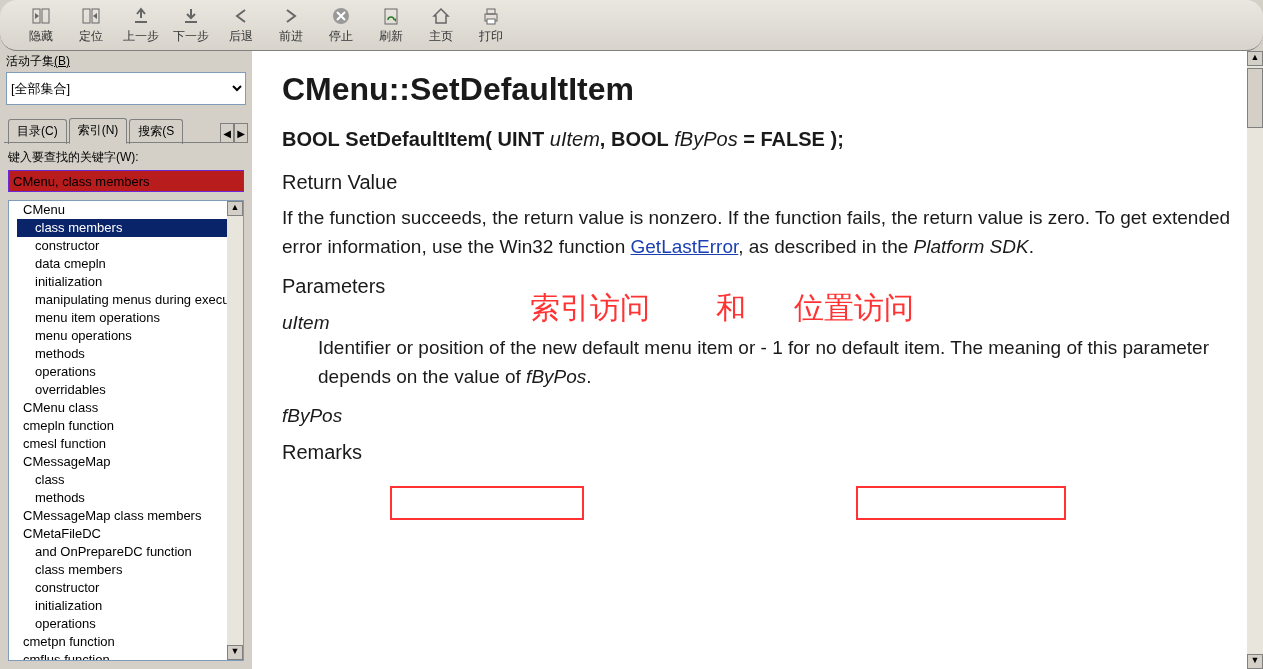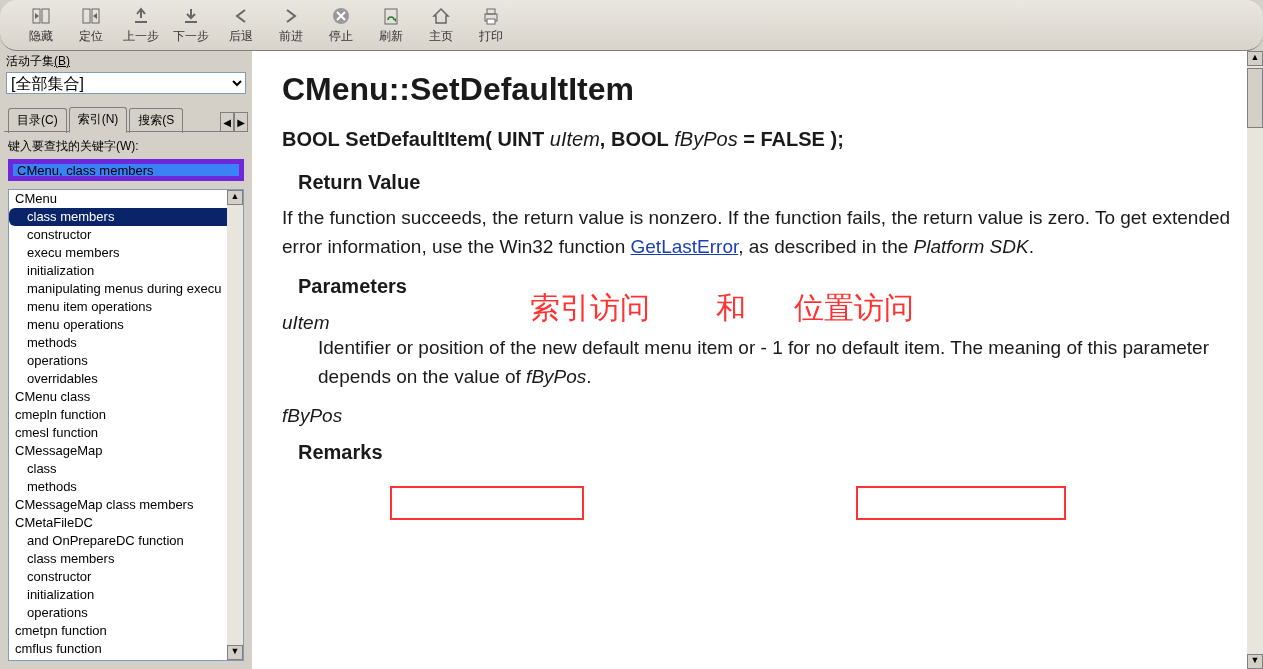"[全部集合]" .subset-select { font-size: 16px -> 13px; height: 22px -> 33px }
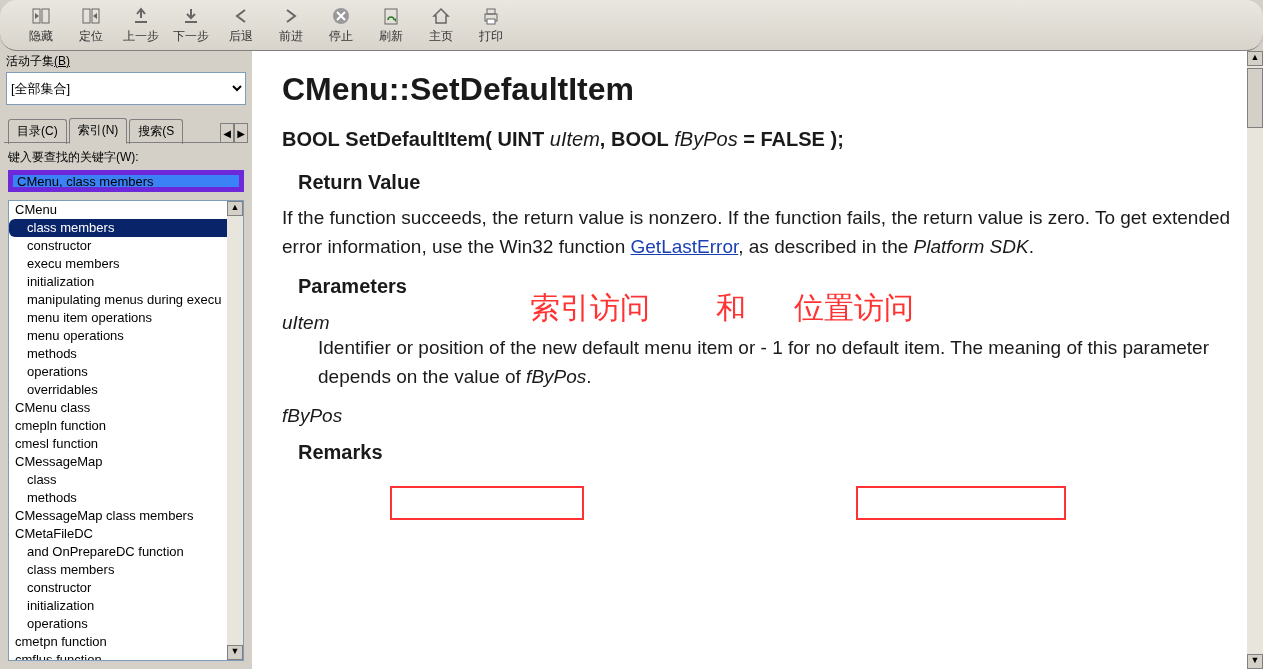"CMenu, class members" .search-input { background: #3b82f6 -> #b91c1c; border: 5px solid #6d28d9 -> 1px solid #6d28d9 }
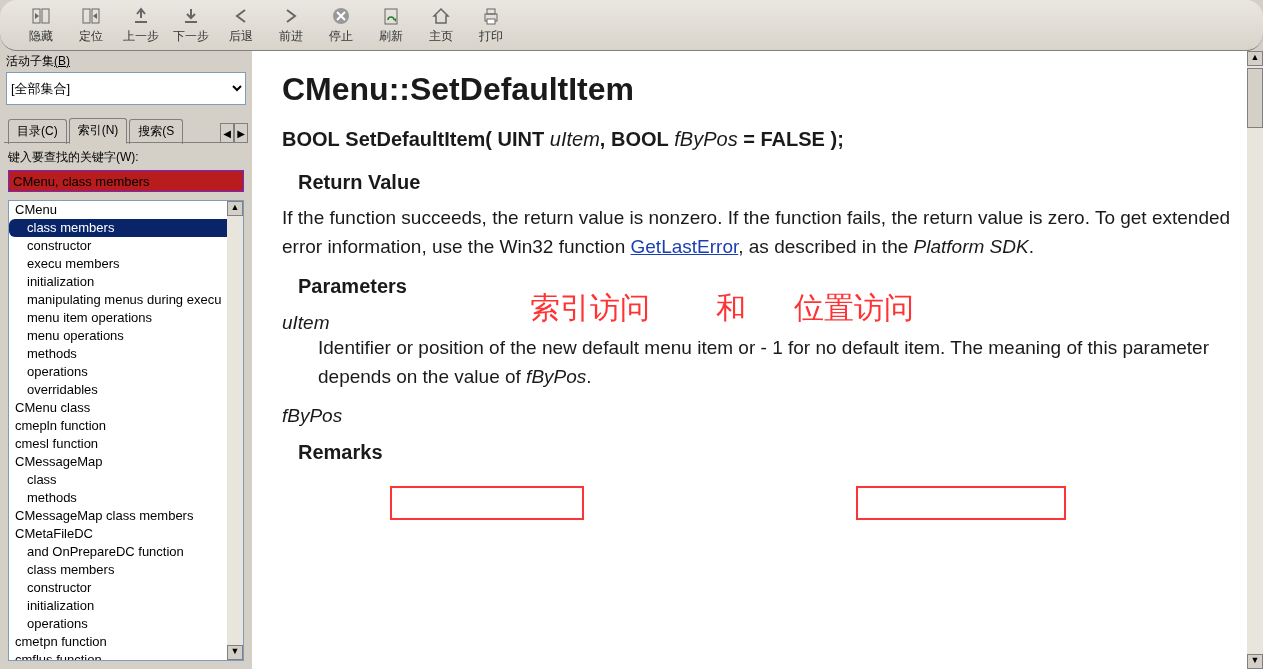"Return Value" .doc h2 { font-weight: bold -> normal; margin: 14px 0 10px 16px -> 14px 0 10px 0 }
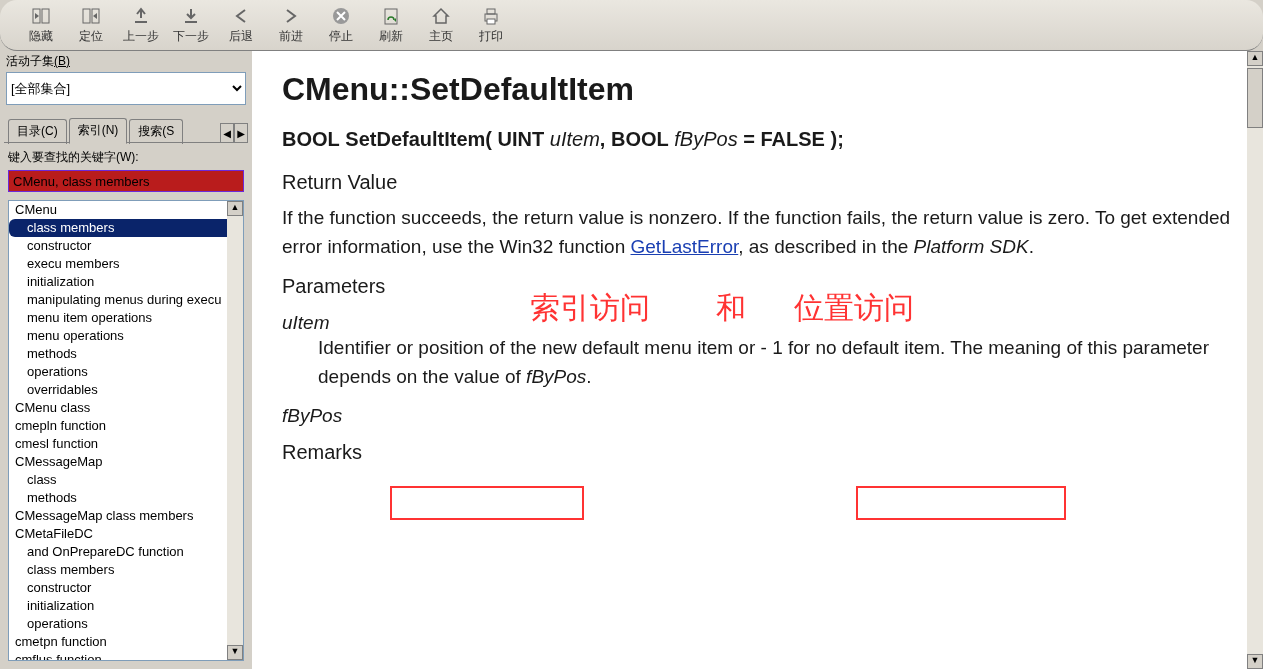"CMenu" .il-item { margin-left: none -> 8px }
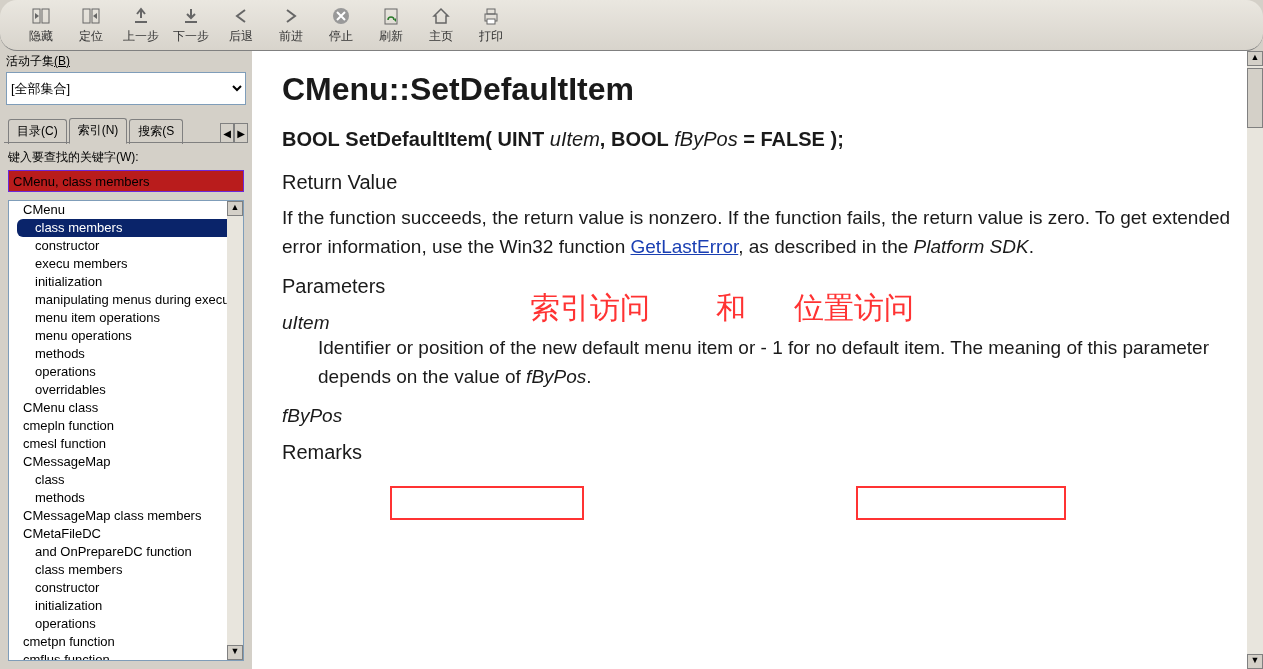"class members" .il-item.indent { border-radius: 6px -> none }
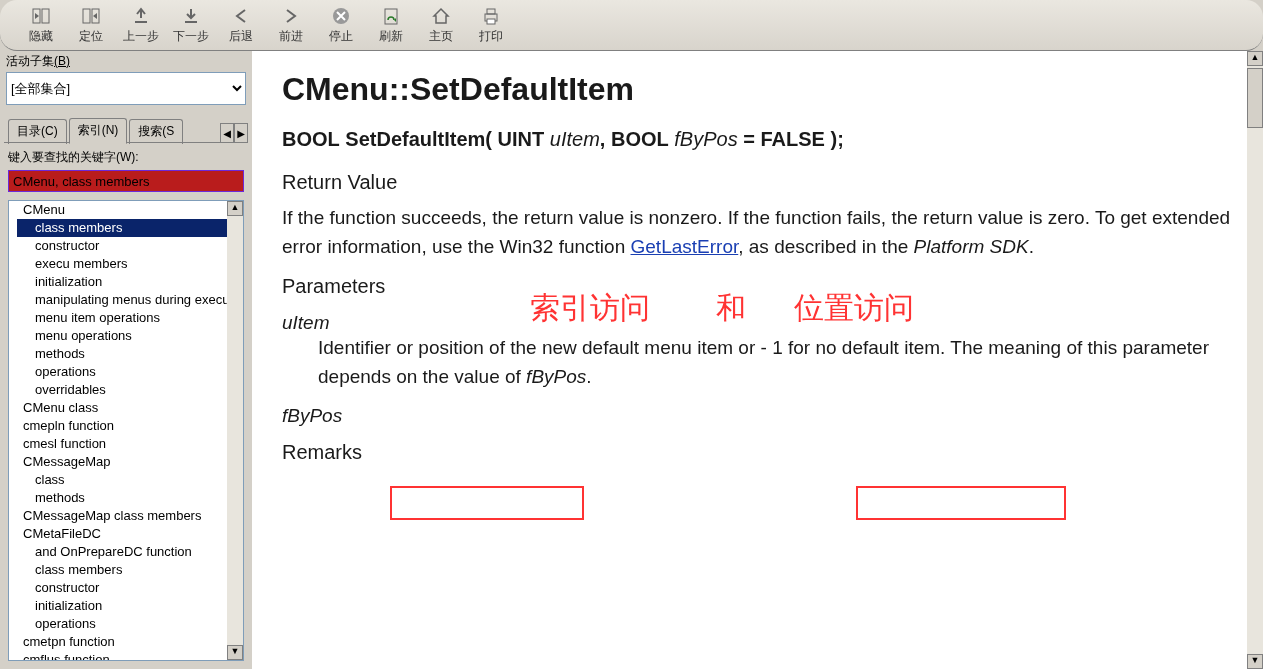"execu members" div.il-item { text: execu members -> data cmepln }
